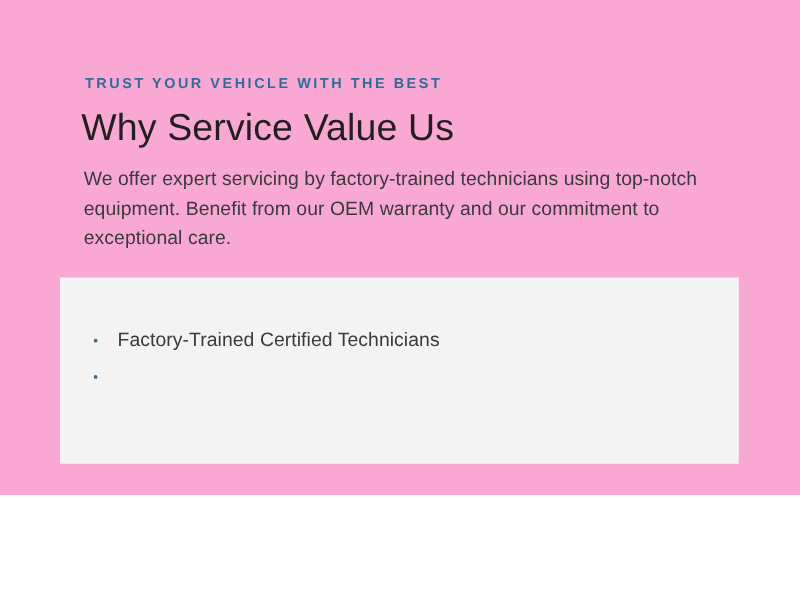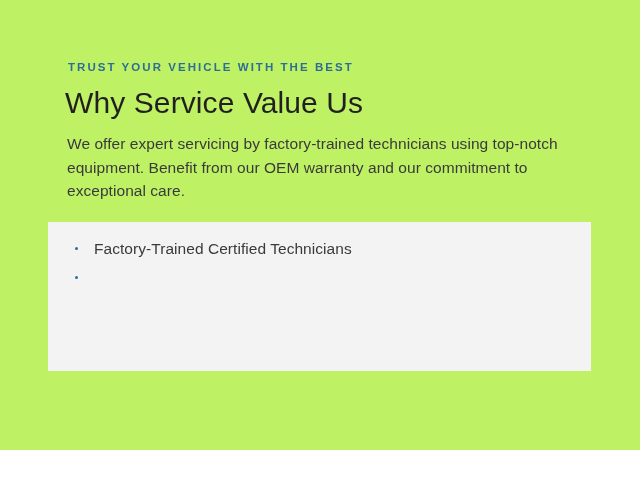"TRUST YOUR VEHICLE WITH THE" .section { background: #bef264 -> #f9a8d4; height: 450px -> 396px }
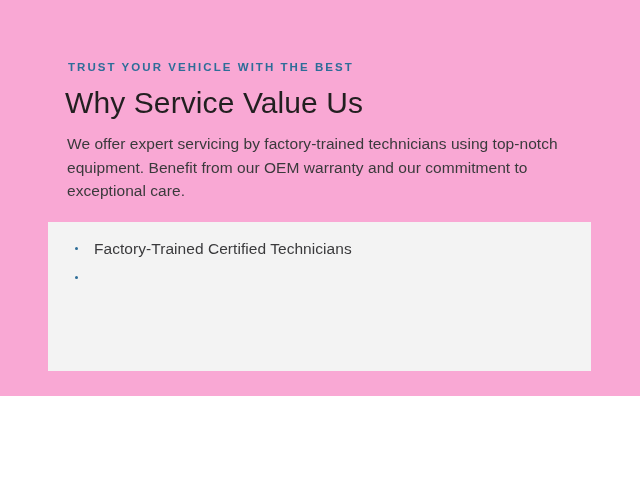"Factory-Trained Certified Technicians" .feature-list { top: 12px -> 36px }
